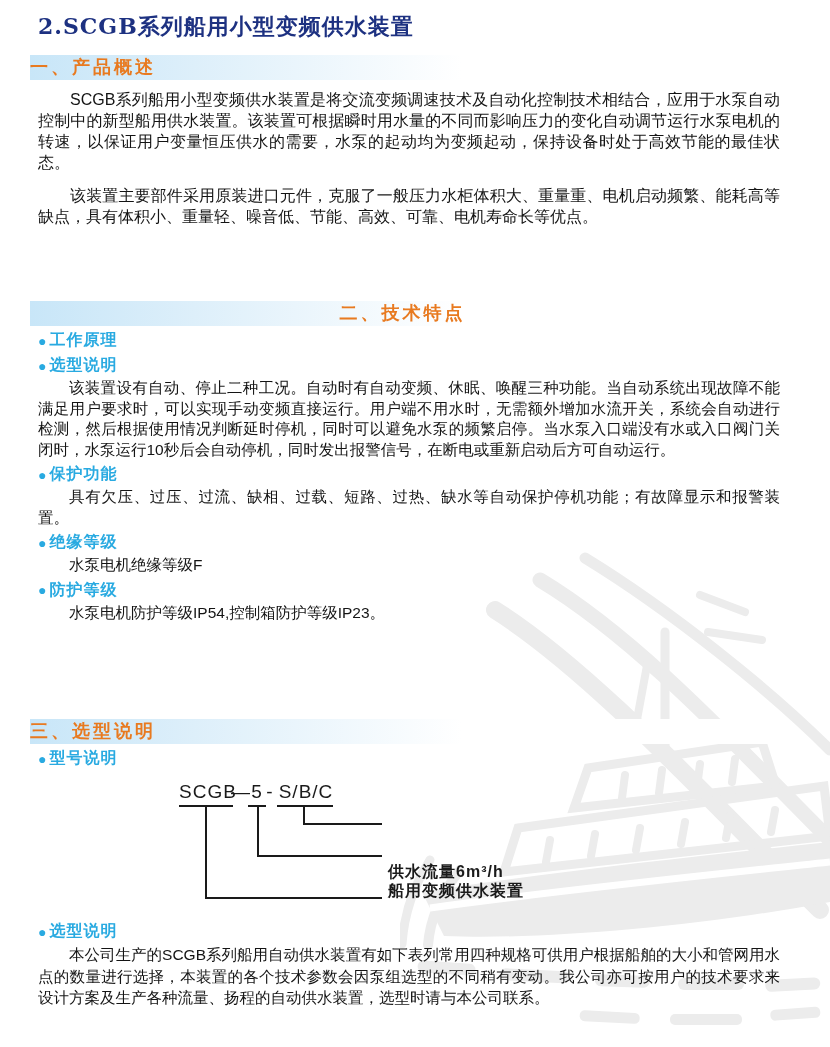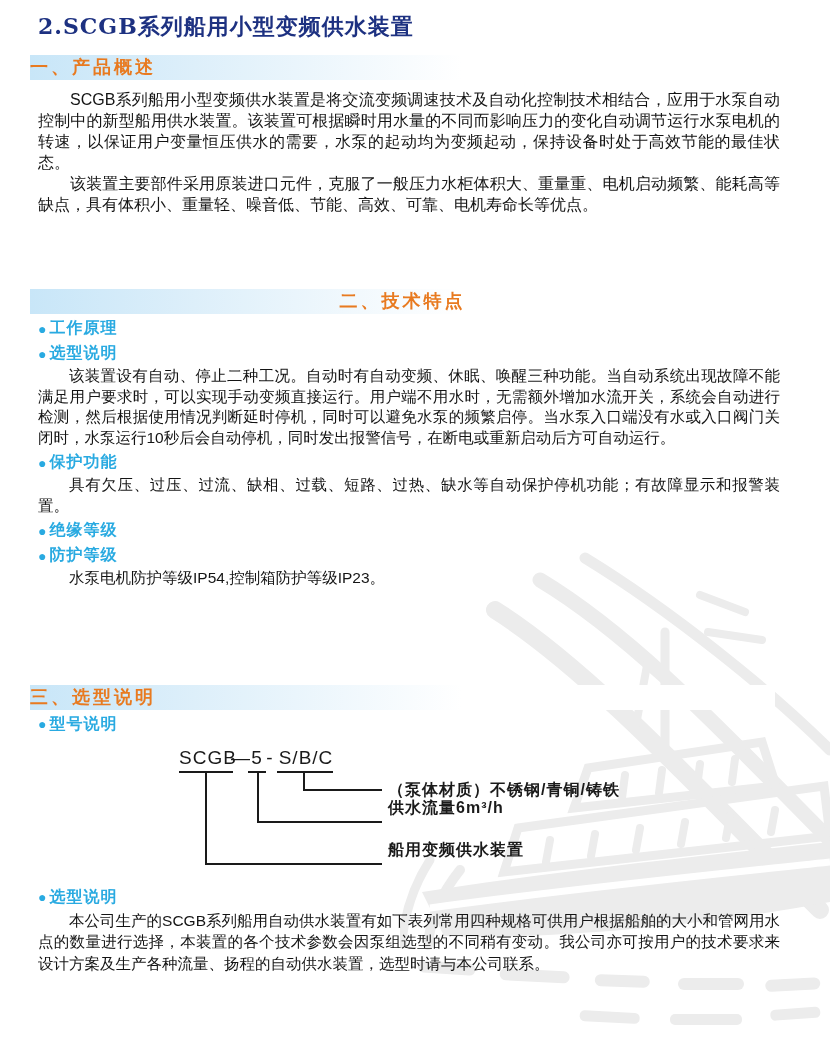"该装置主要部件采用原装进口元件，克服了一般压力水柜体积大、重量重、电机启动频繁、" p.no-gap { margin-top: 0 -> 12px }
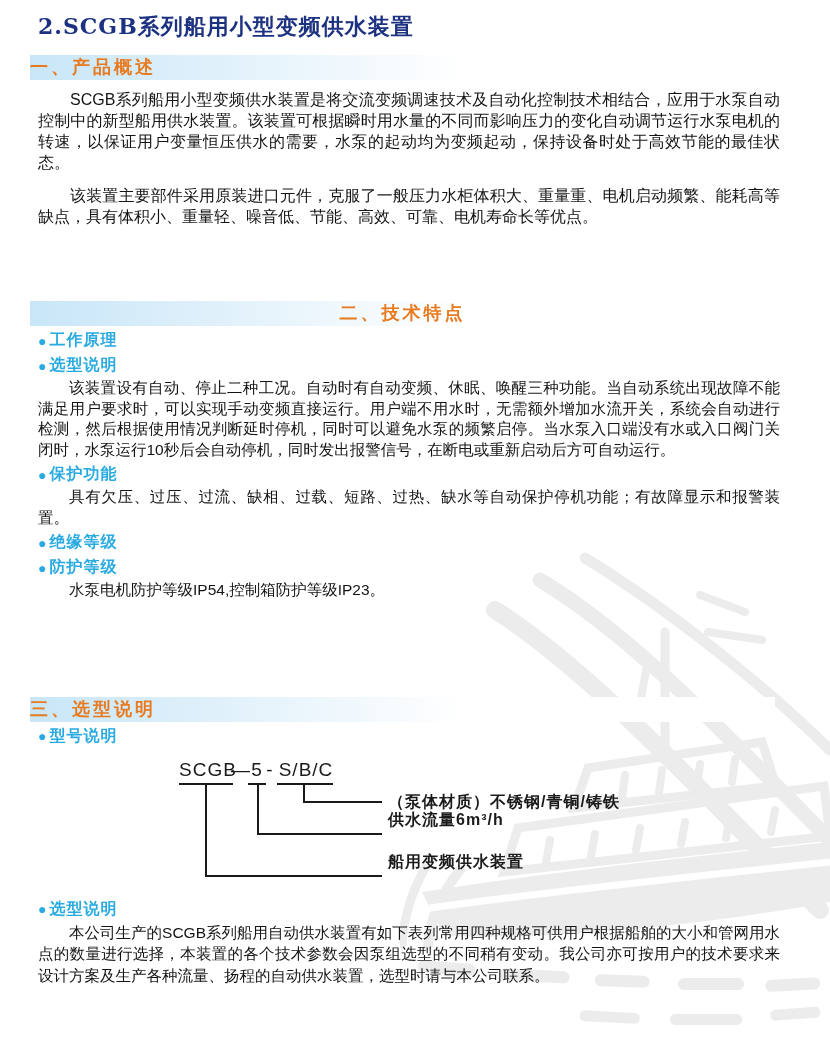"水泵电机绝缘等级F" p.sub-text { html: none -> <p>水泵电机绝缘等级F</p> }
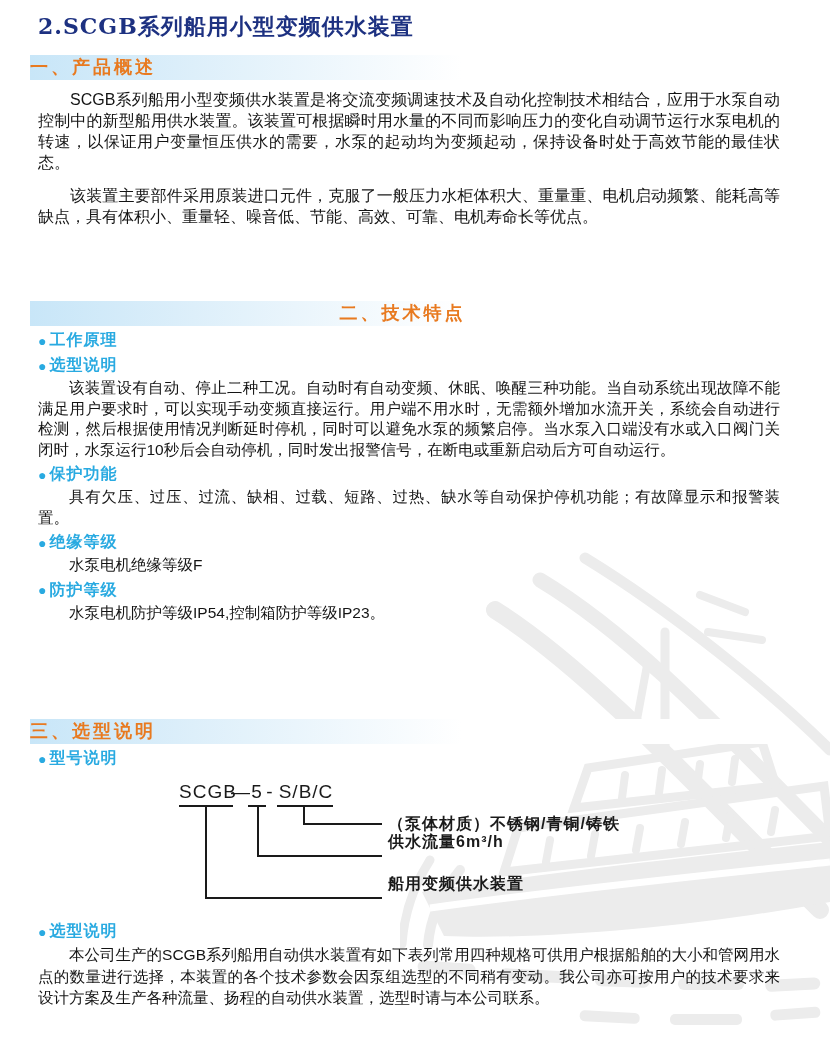"（泵体材质）不锈钢/青铜/铸铁" span.dlabel { html: <span>（泵体材质）不锈钢/青铜/铸铁</span> -> none }
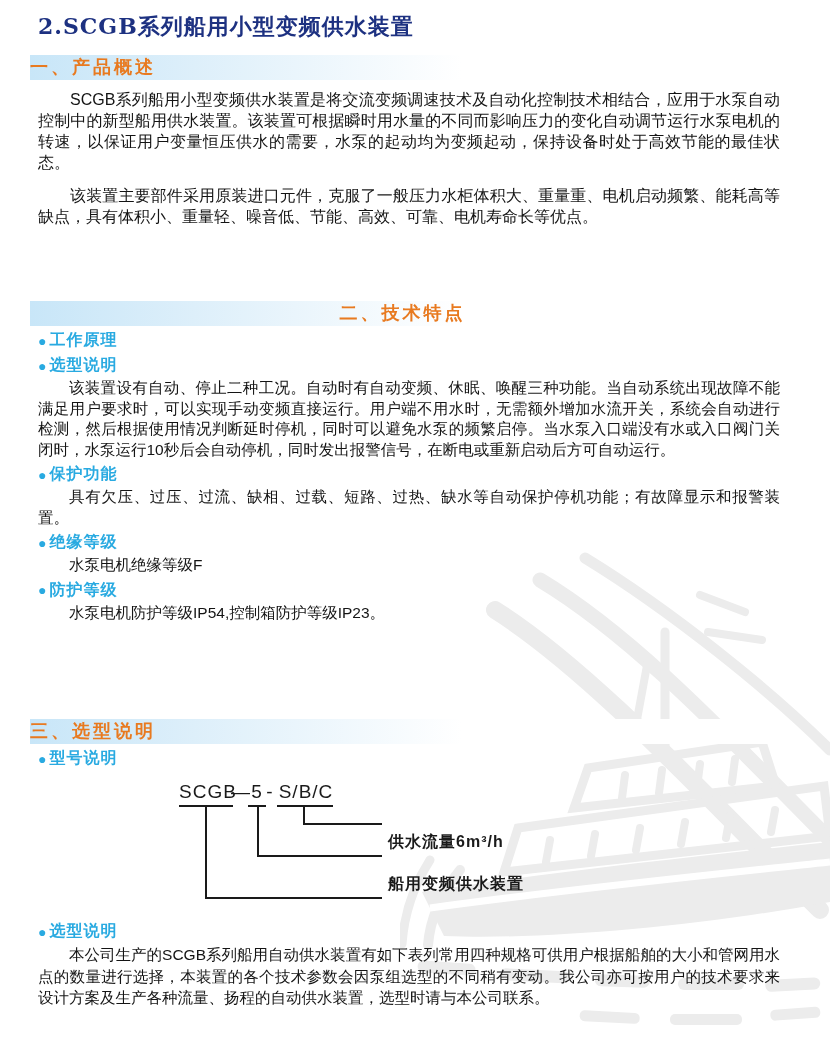"供水流量6m³/h" span.dlabel { top: 51px -> 81px }
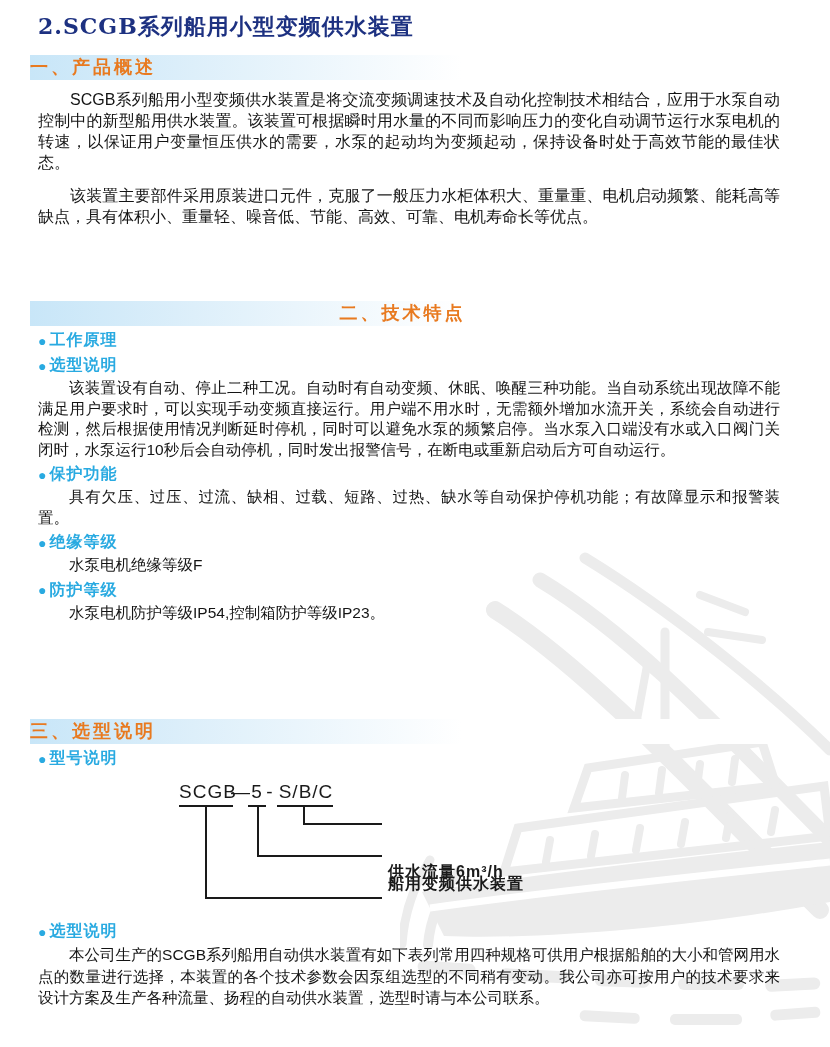"船用变频供水装置" span.dlabel { top: 93px -> 100px }
